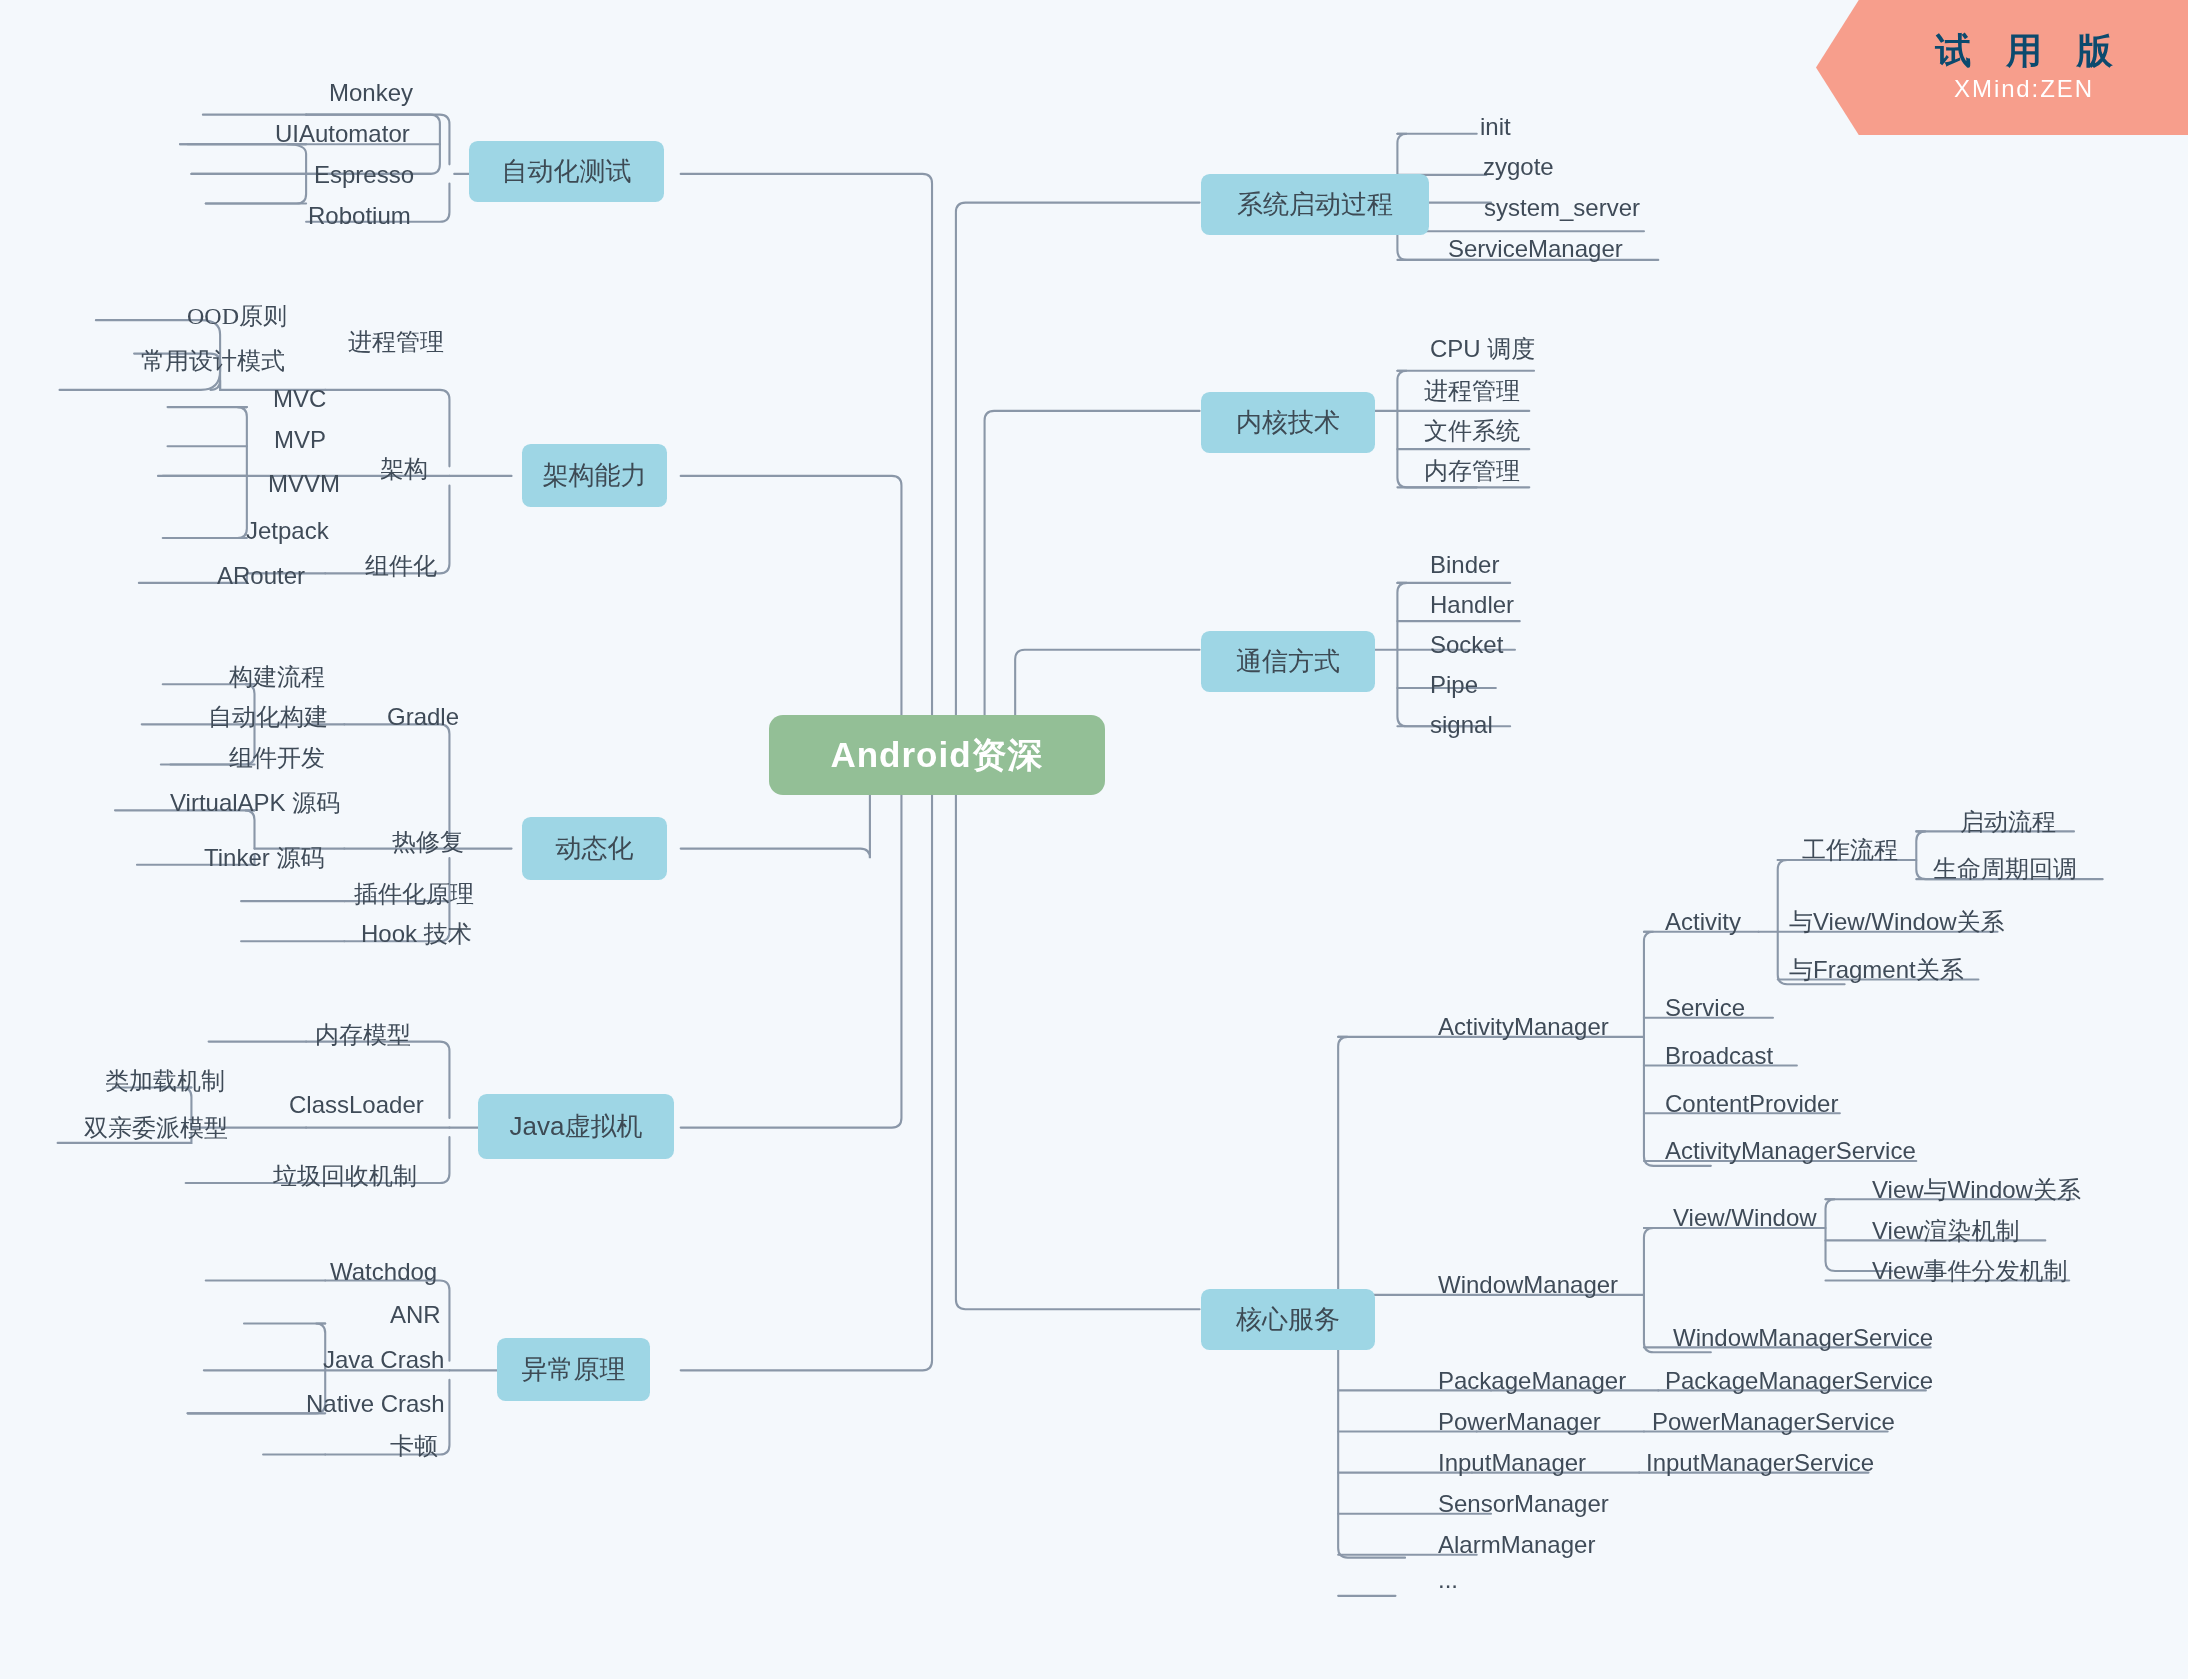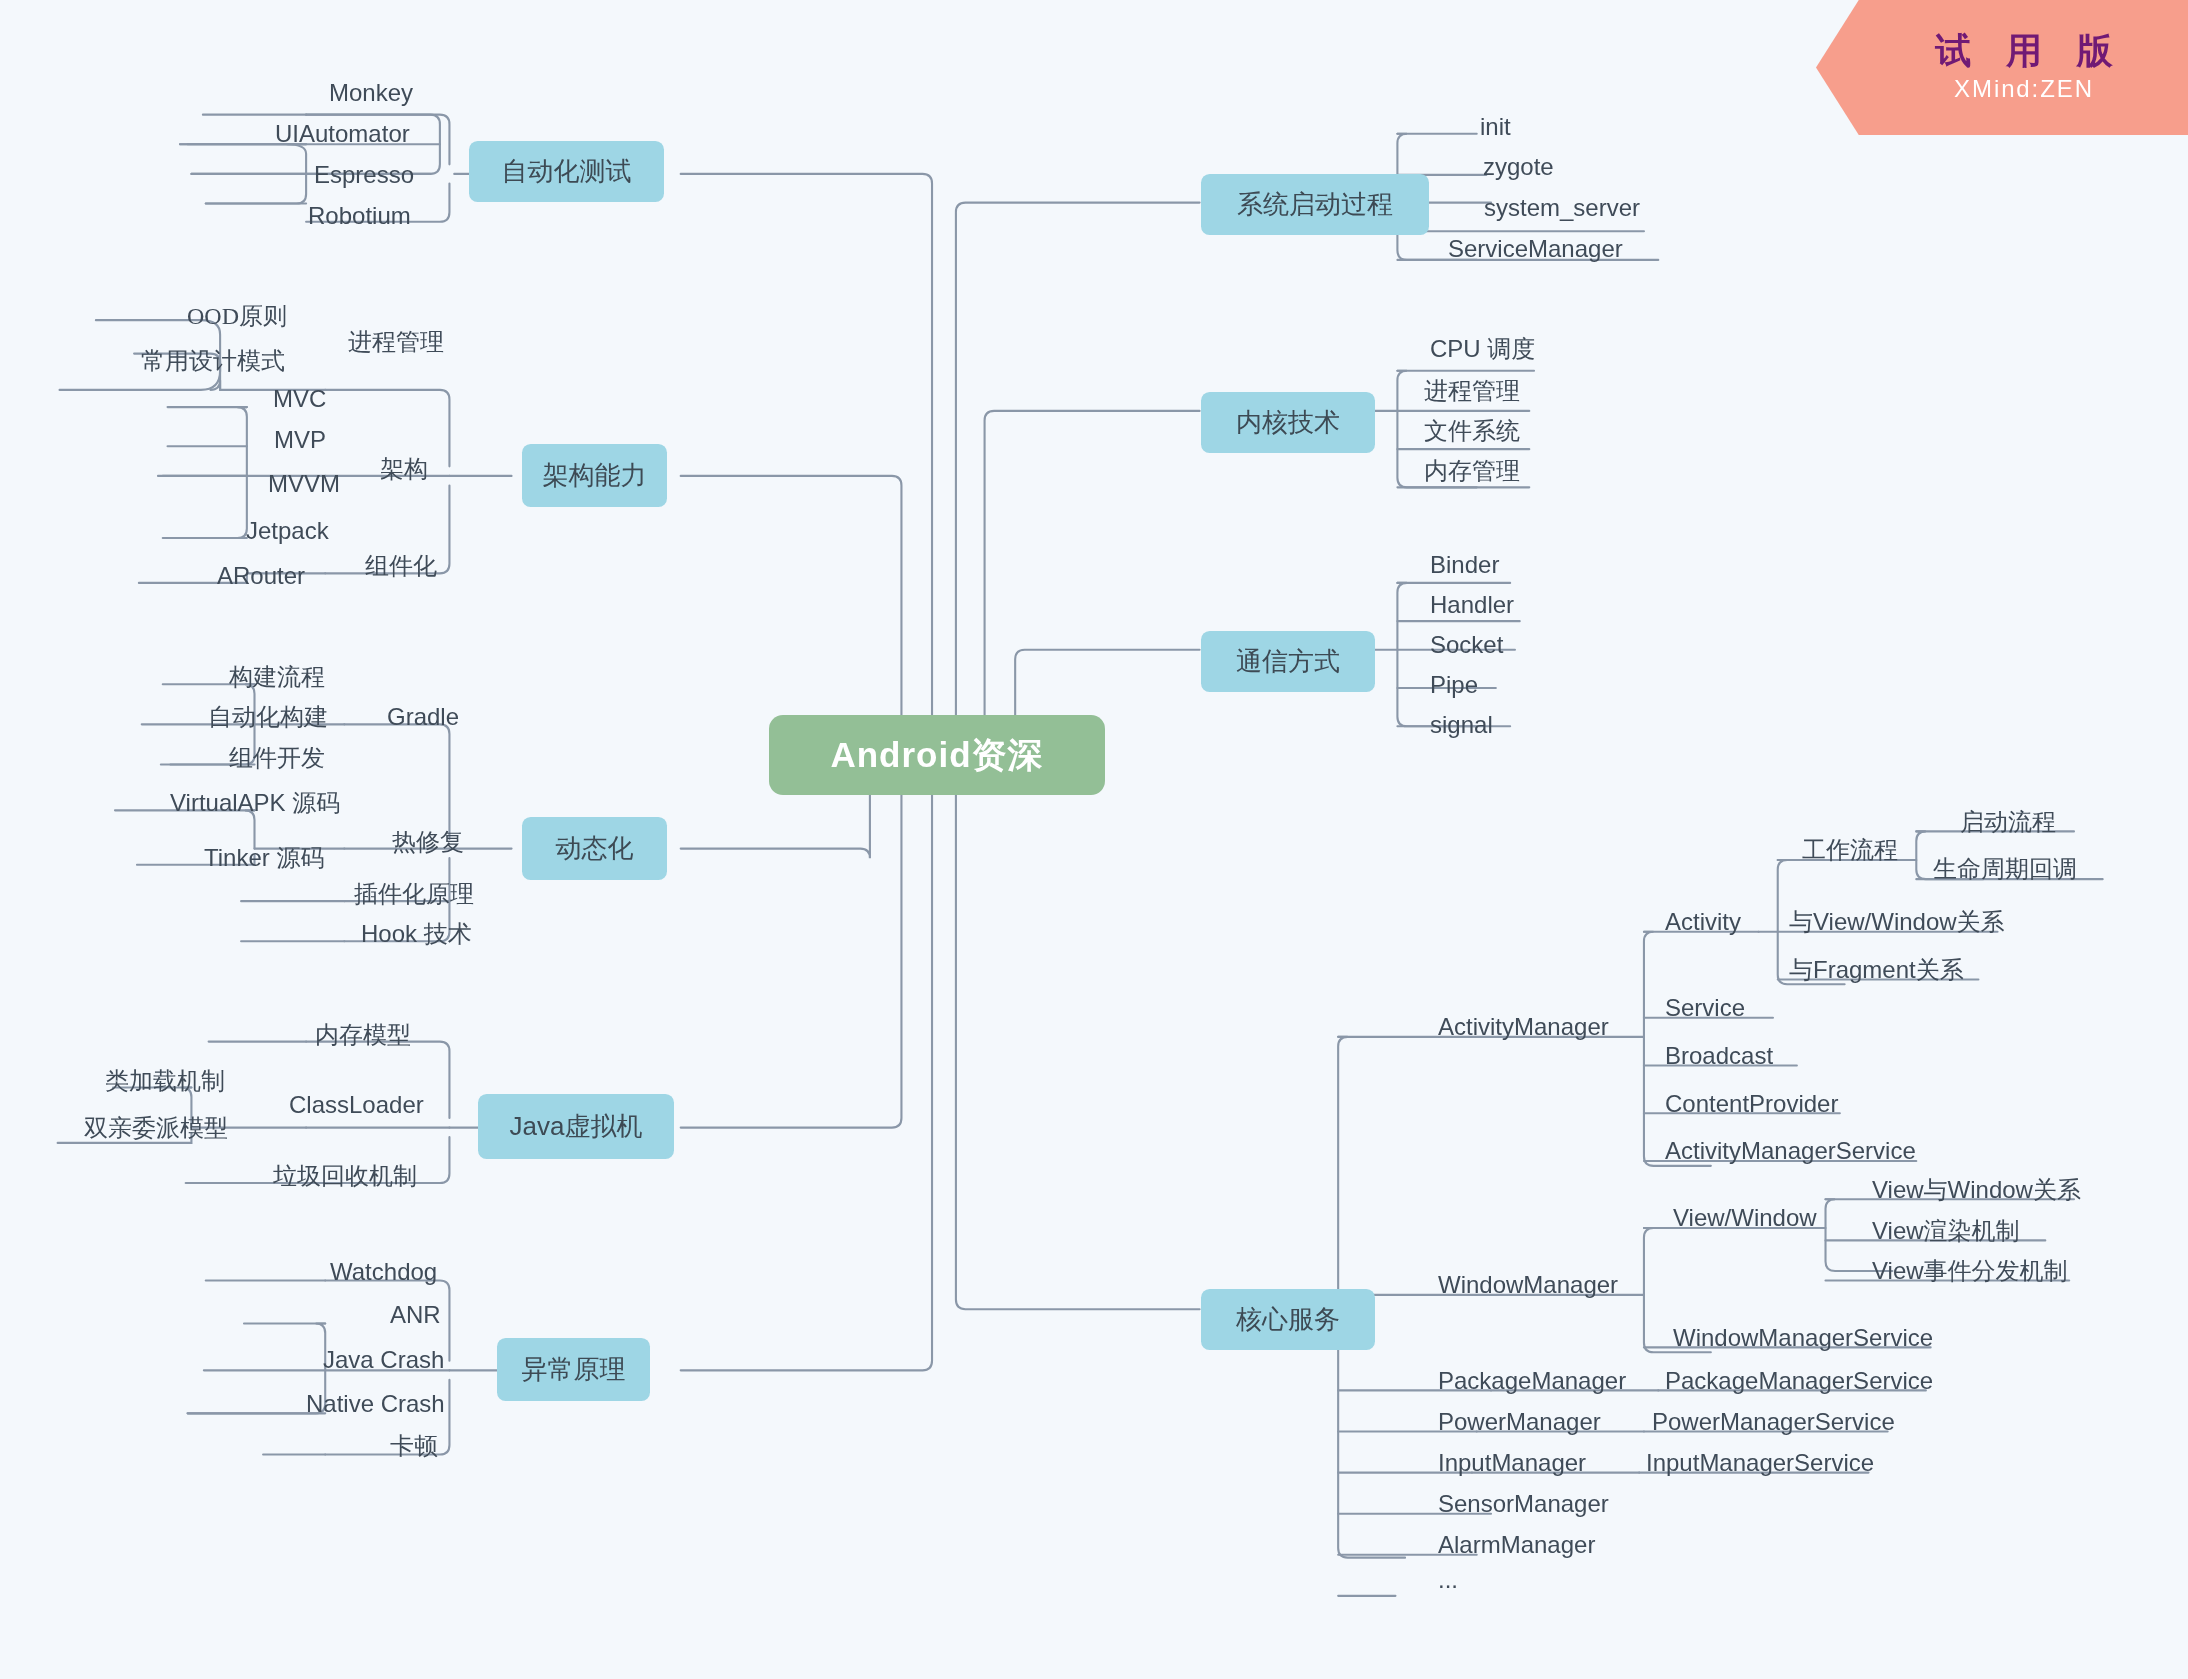"试 用 版" .trial .t1 { color: #701a75 -> #0c4a6e }
